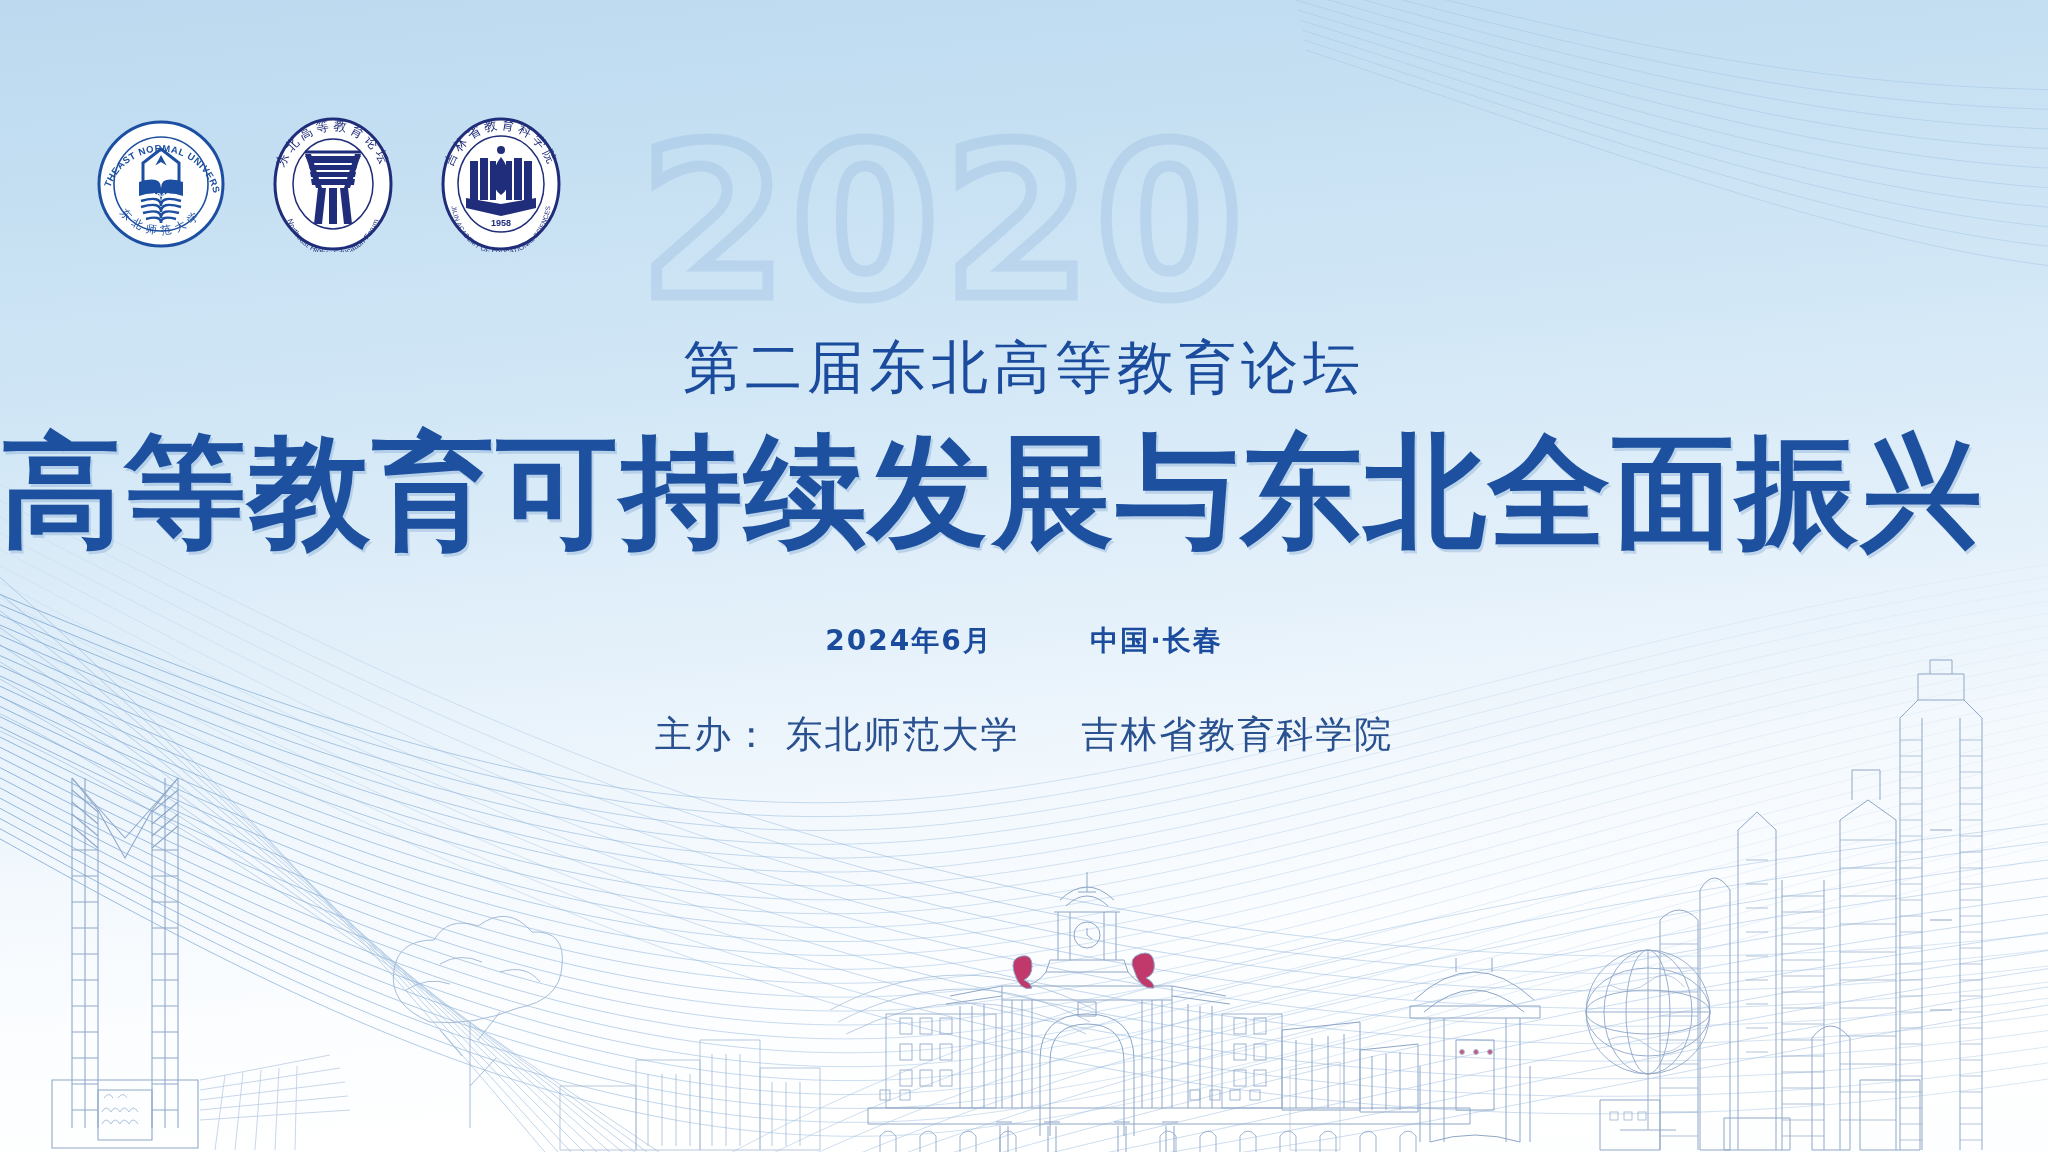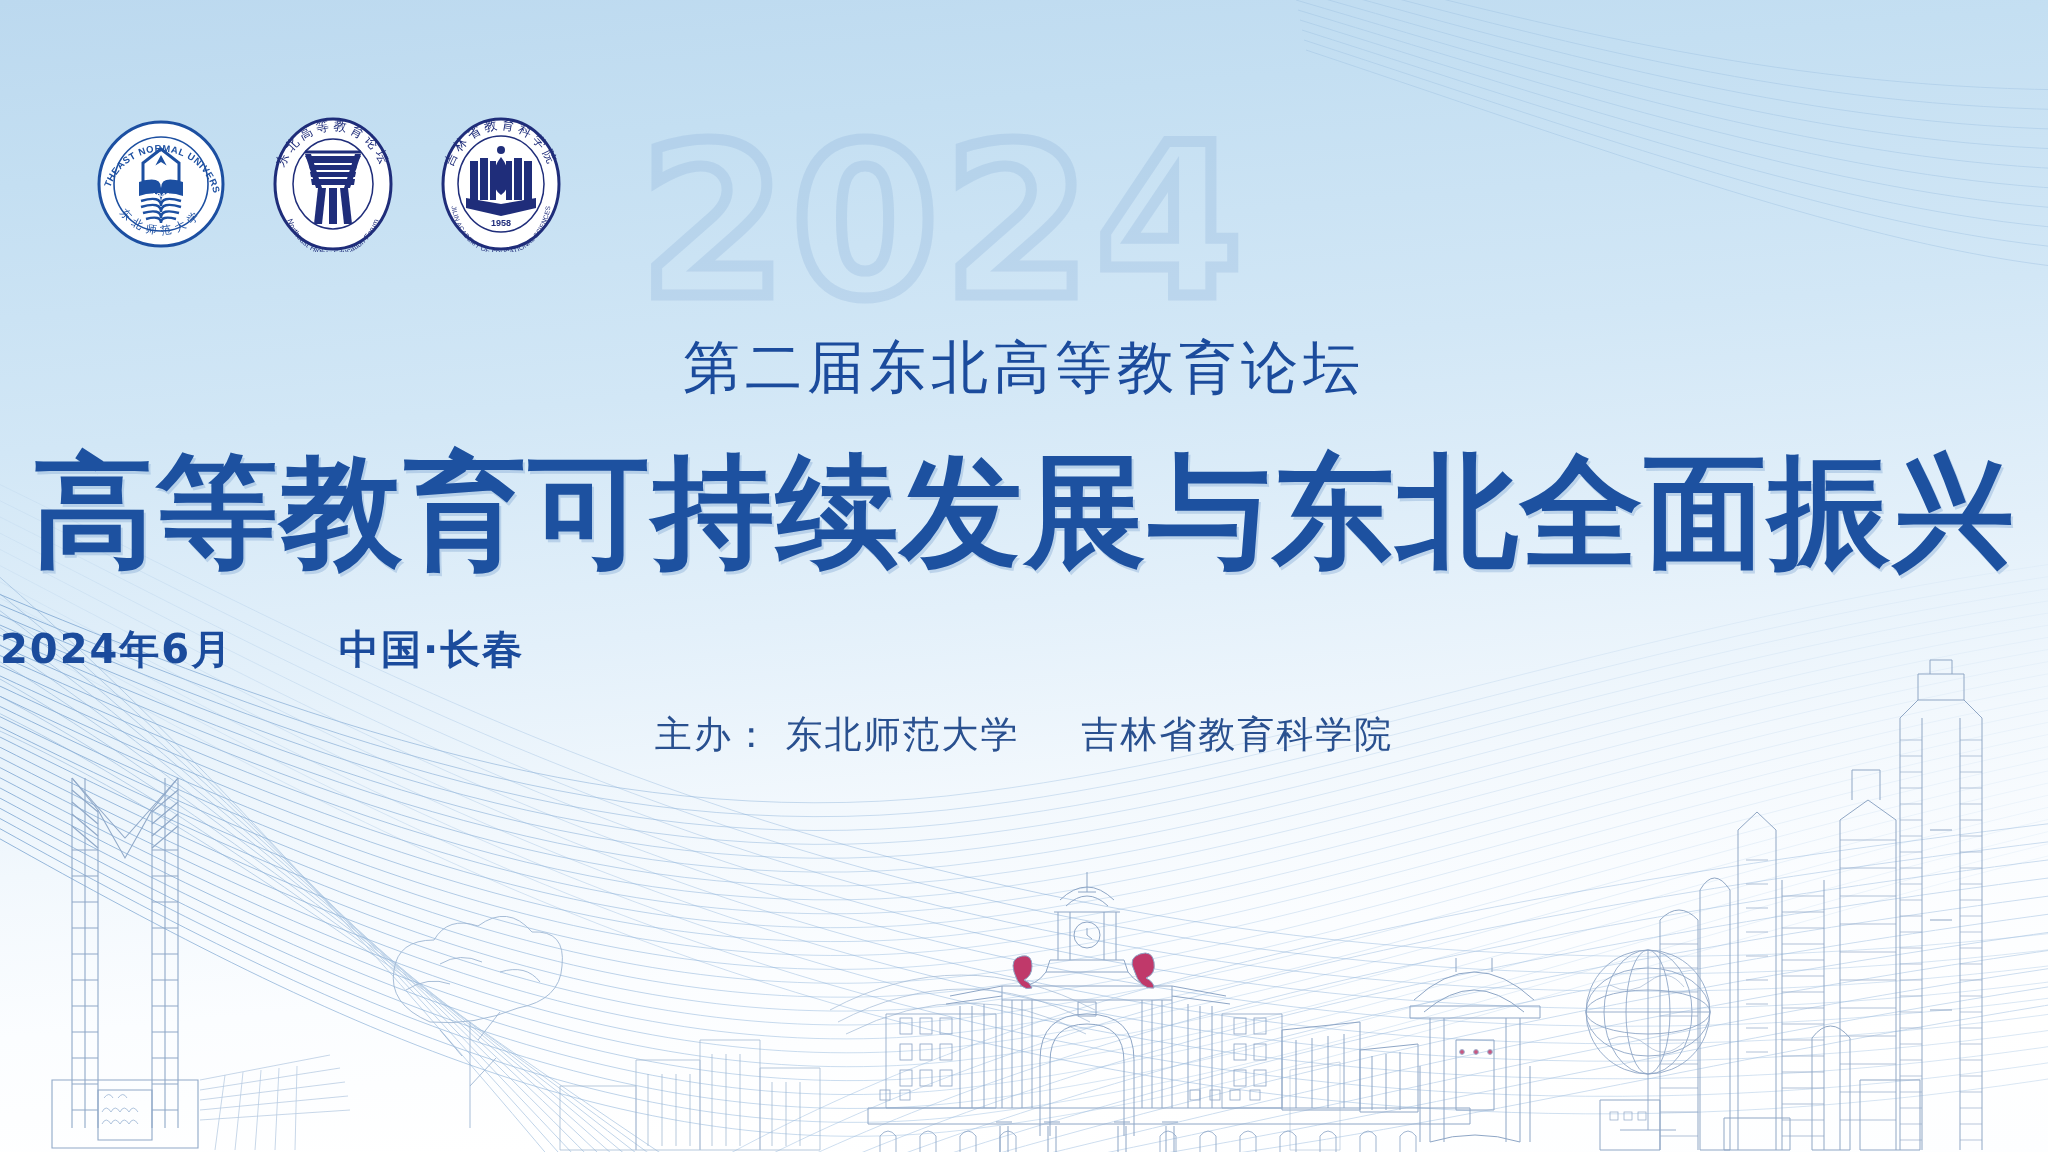"2024" div.wm2024 { text: 2024 -> 2020 }
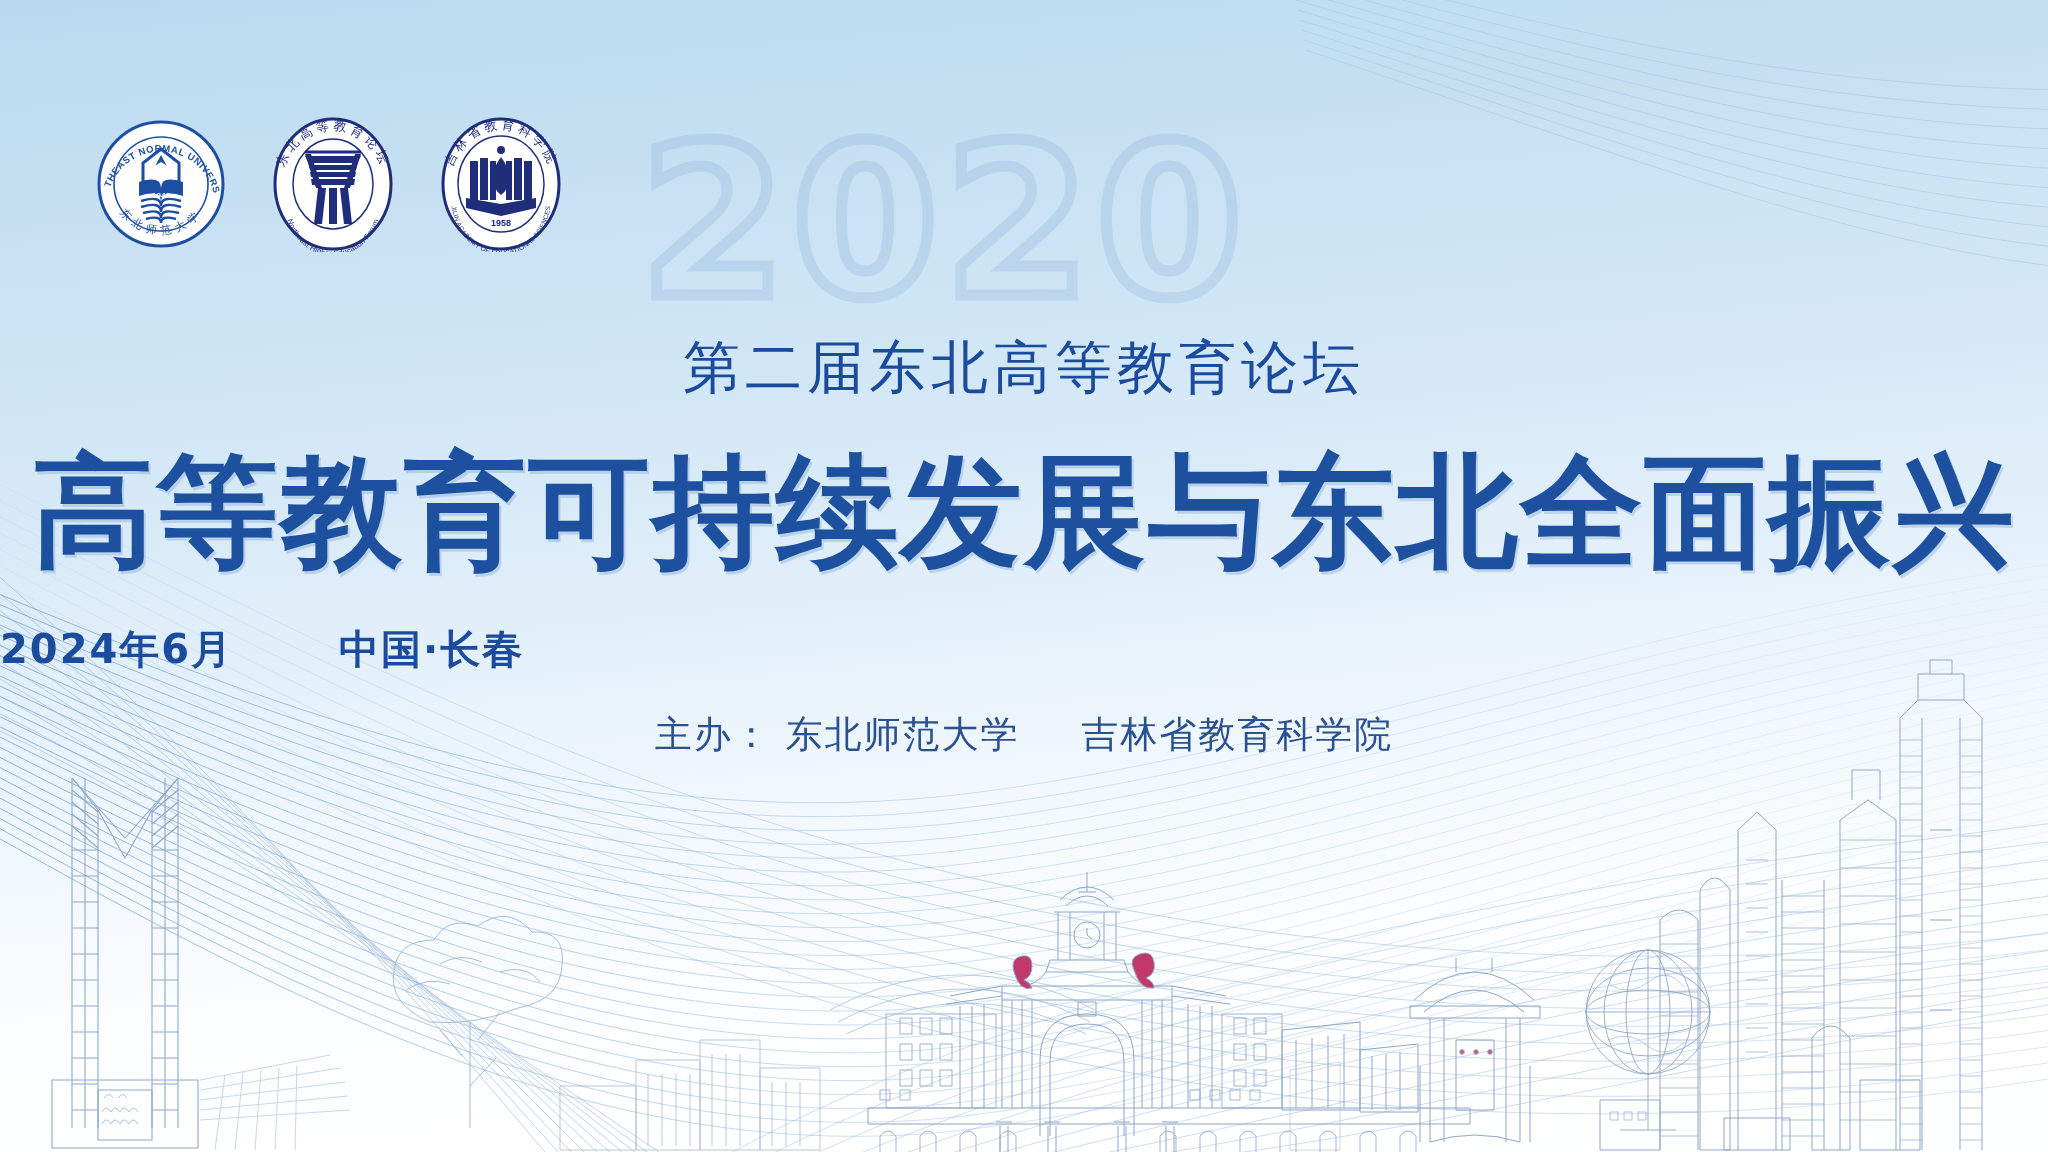"高等教育可持续发展与东北全面振兴" .headline { text-align: center -> left; top: 432px -> 412px }
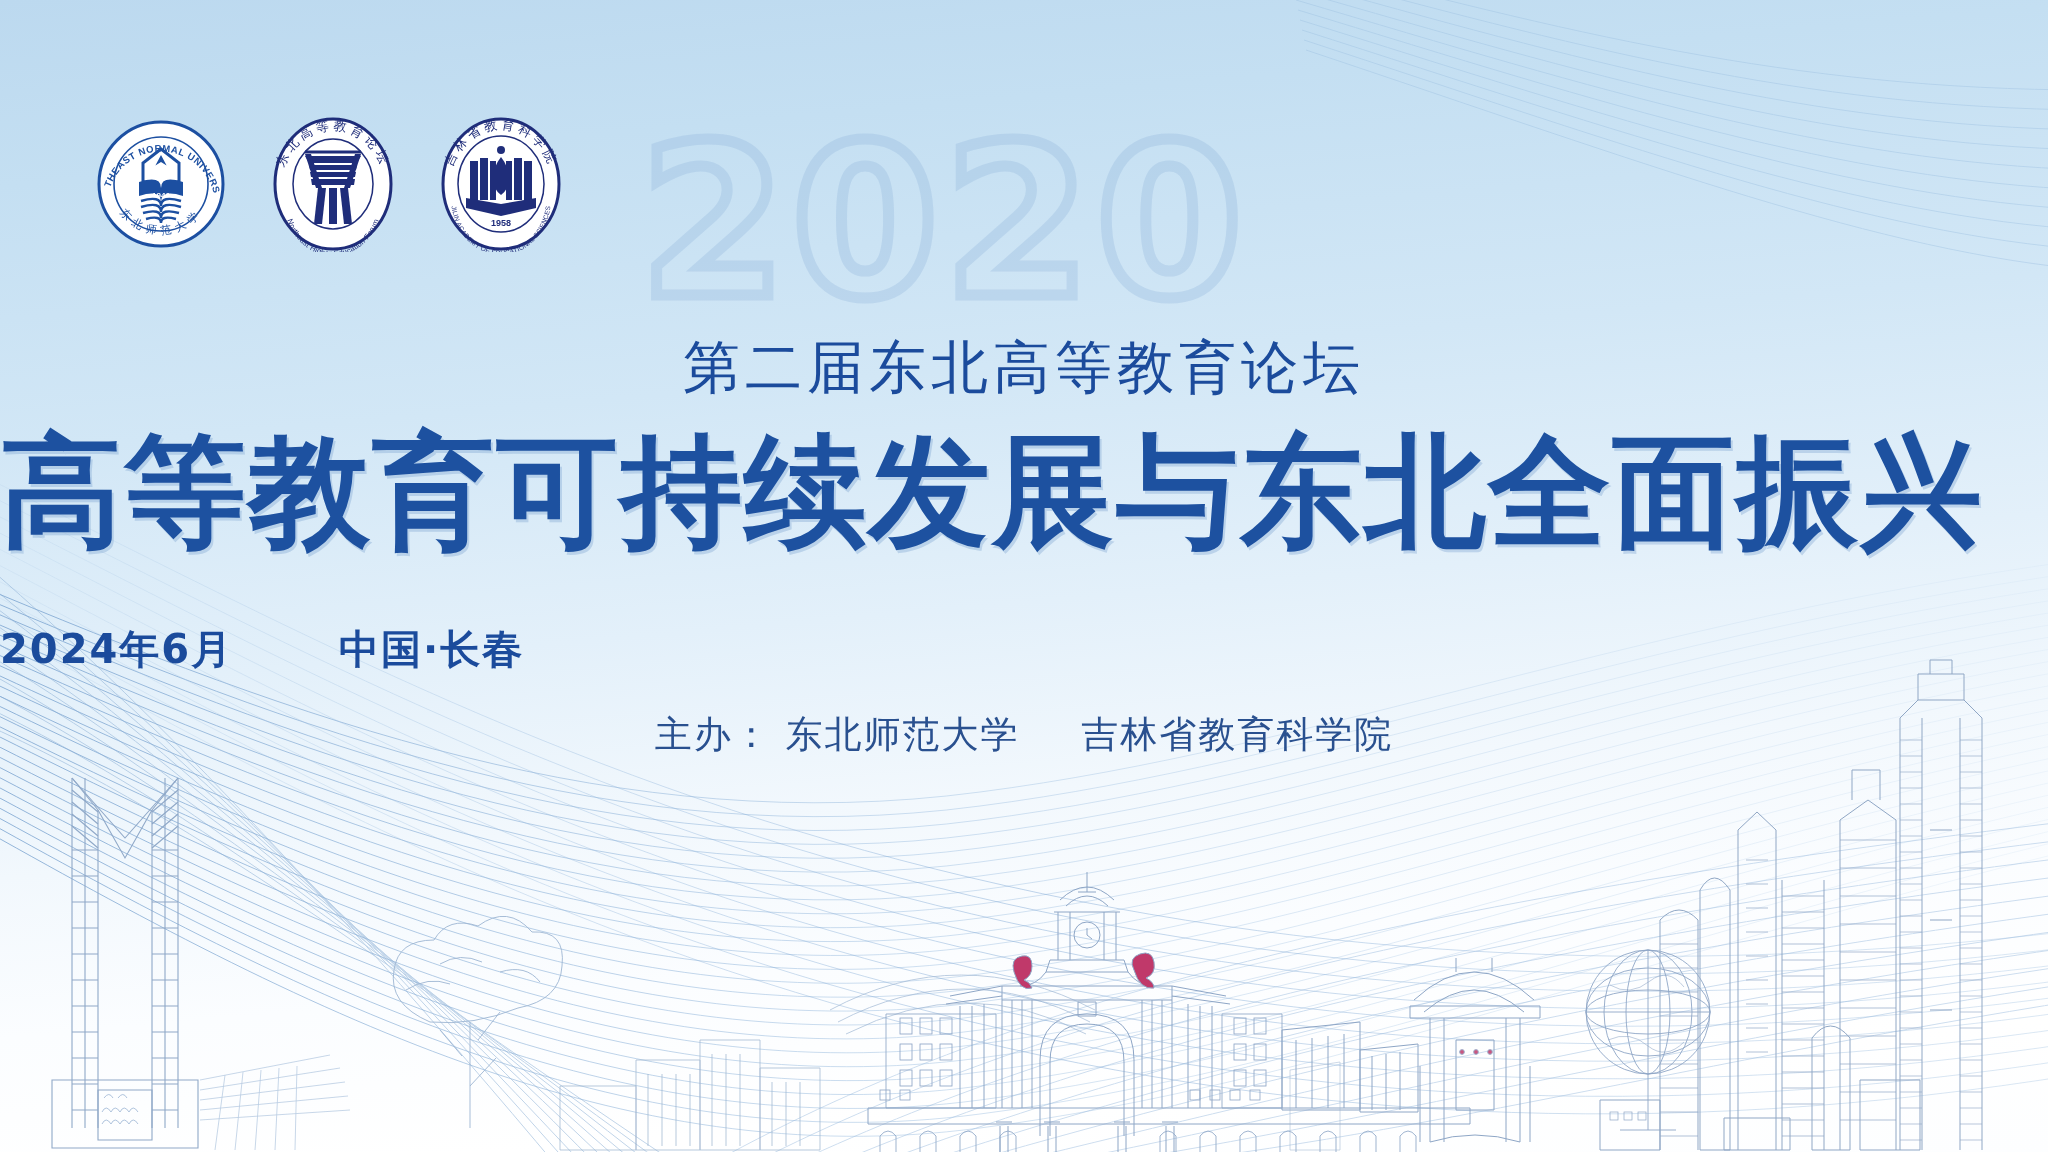"2024年6月 中国·长春" .meta { font-size: 40px -> 28px; text-align: left -> center }
